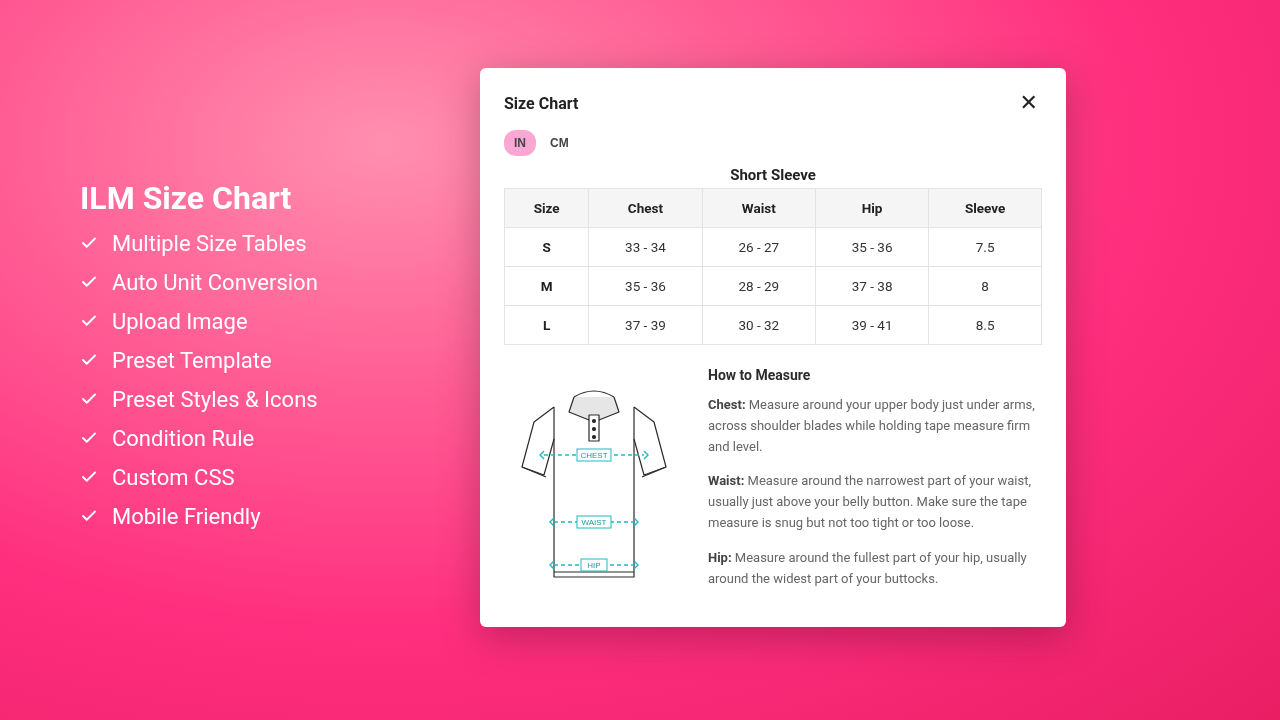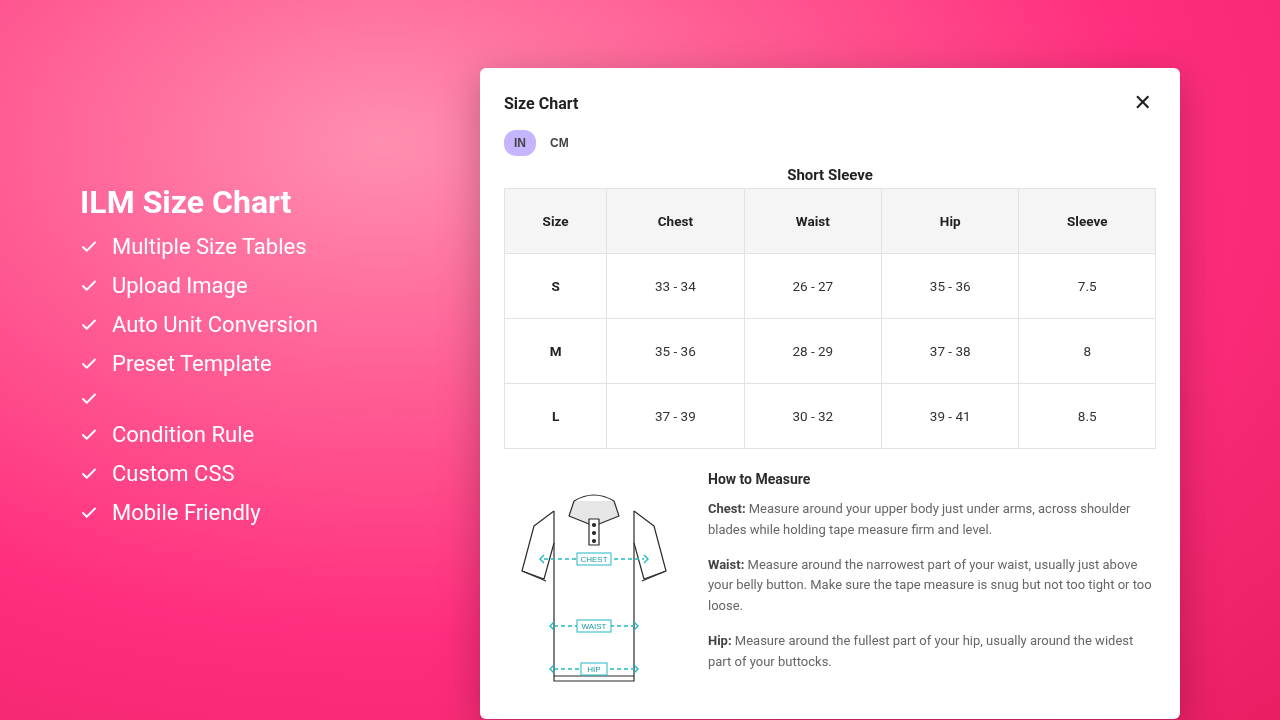"Size Chart" .modal { width: 700px -> 586px }
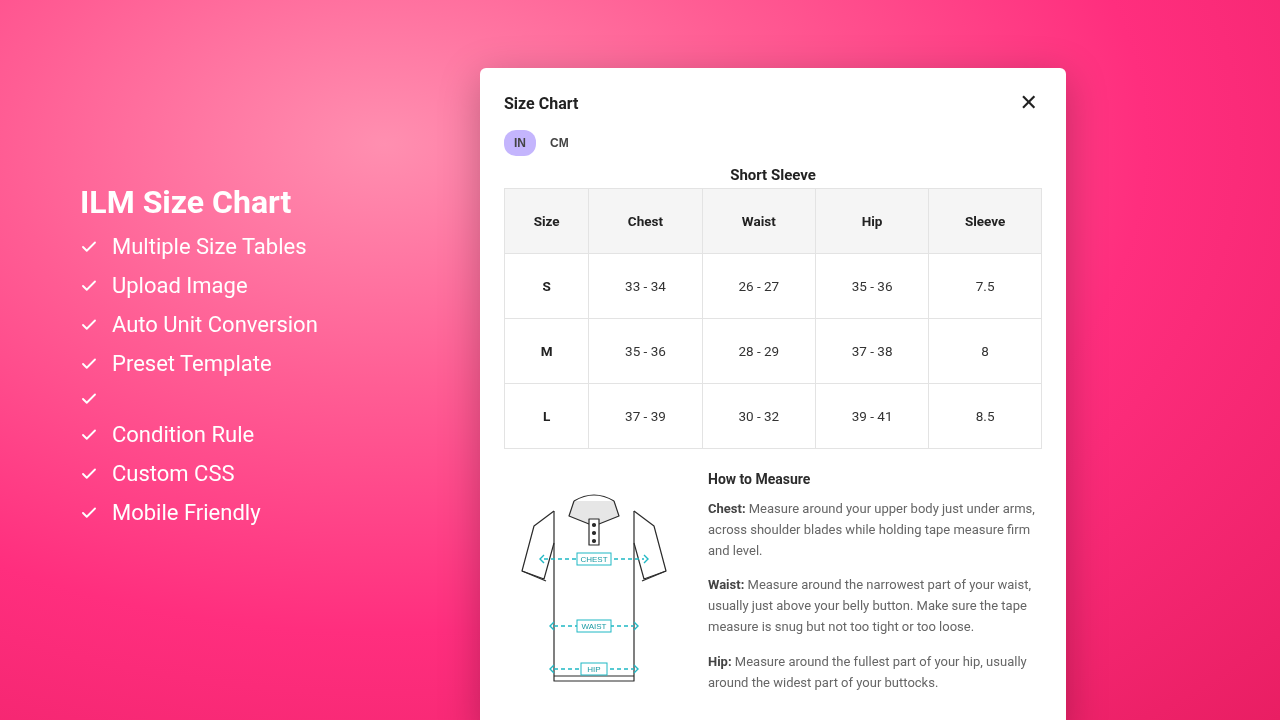"IN" .unit-tabs button.active { background: #c4b5fd -> #f9a8d4 }
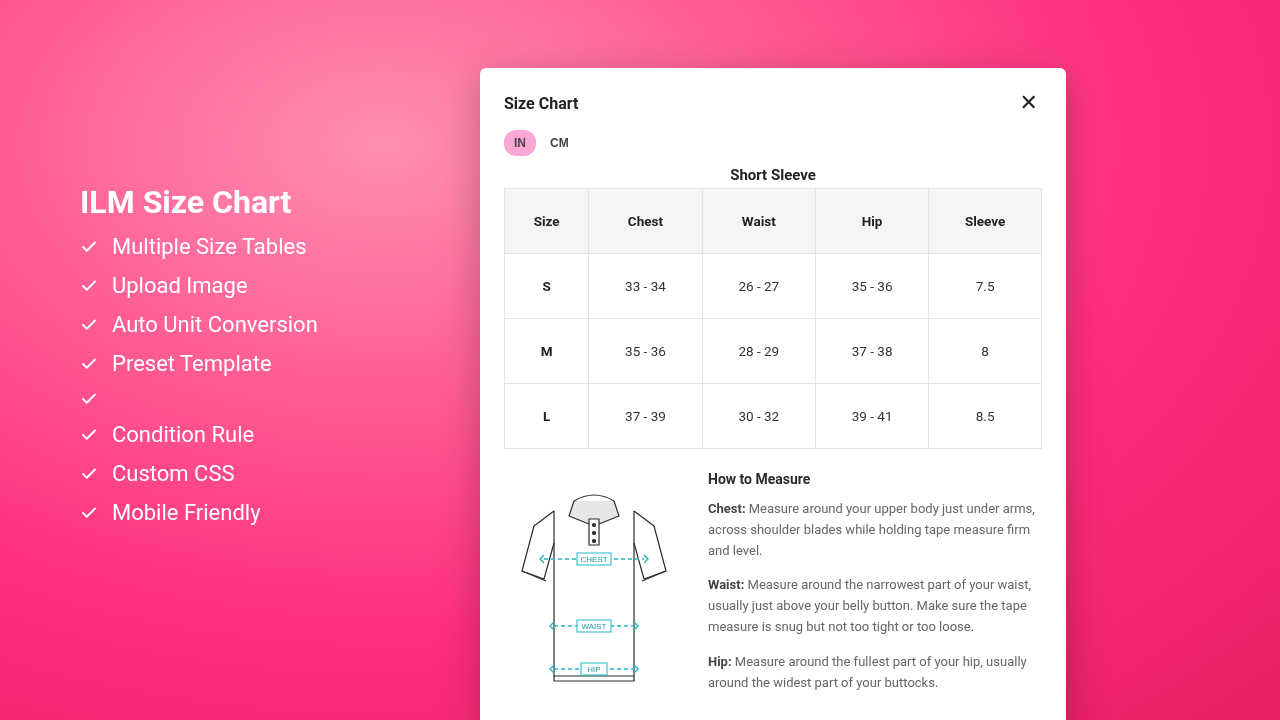"Size" th, td { padding: 24px 8px -> 11px 8px }
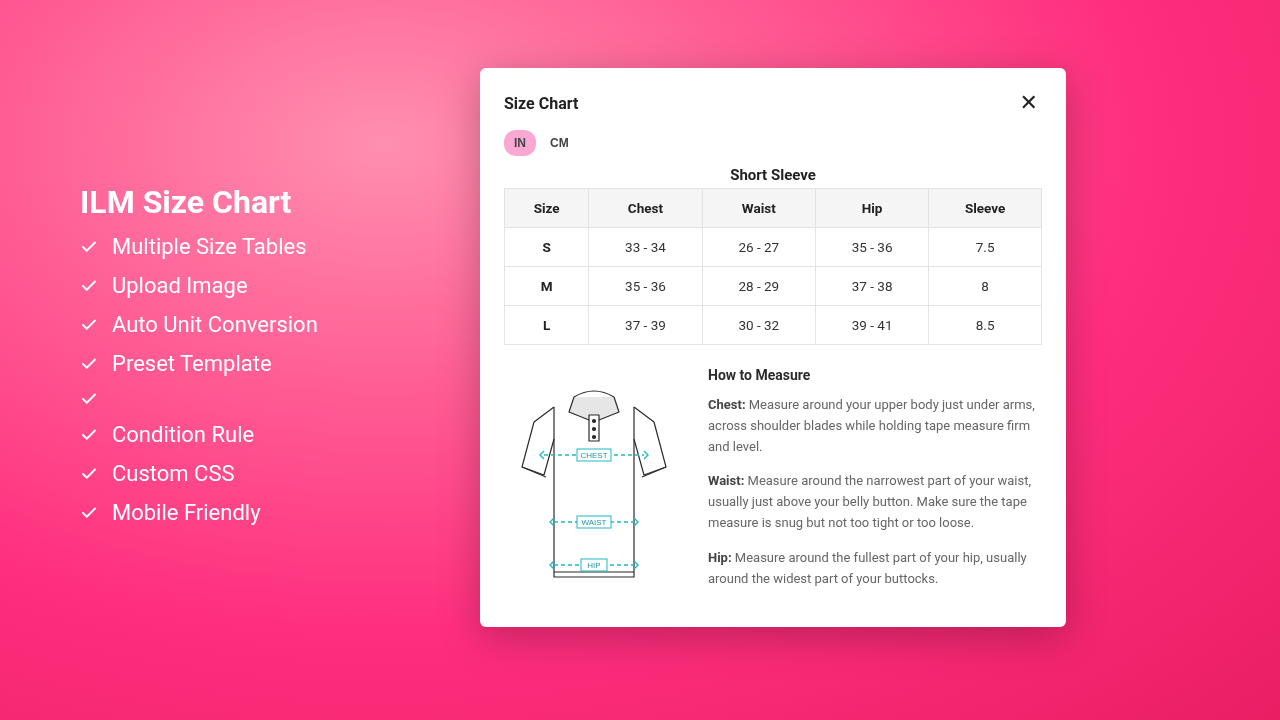"Upload Image" li { order: before "Auto Unit Conversion" -> after "Auto Unit Conversion" }
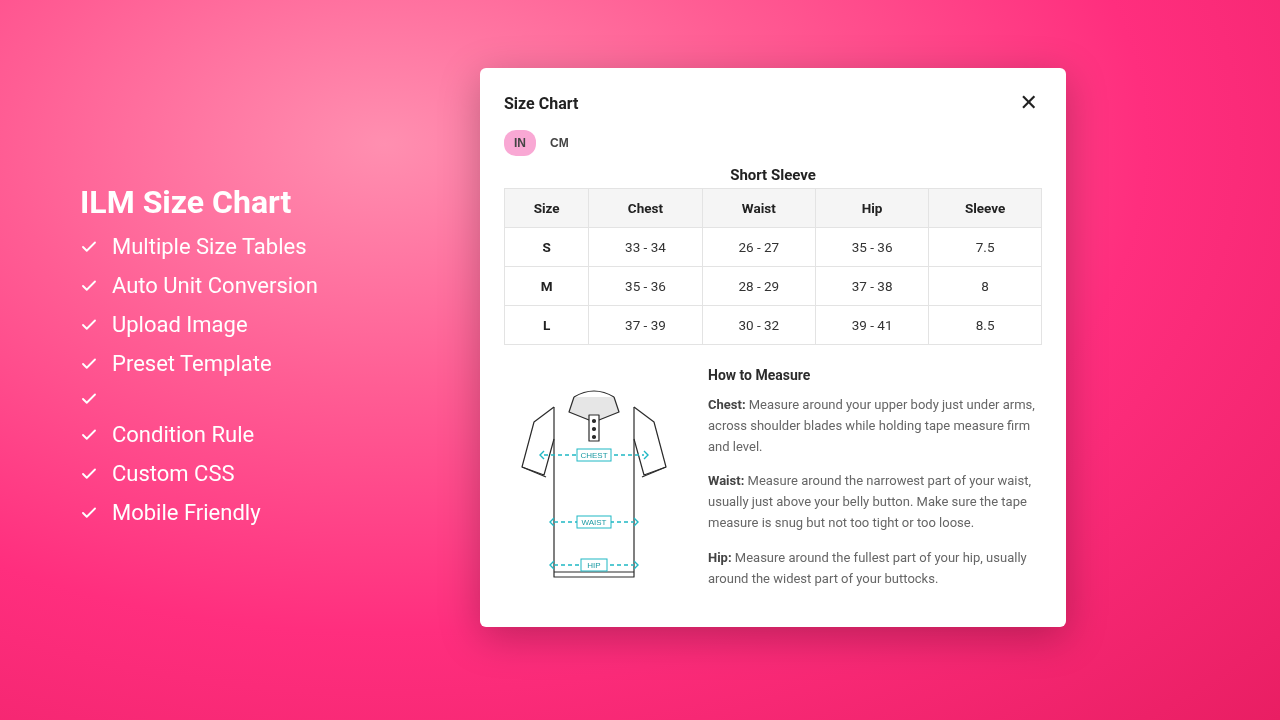"Preset Styles & Icons" span { html: none -> <span>Preset Styles &amp; Icons</span> }
